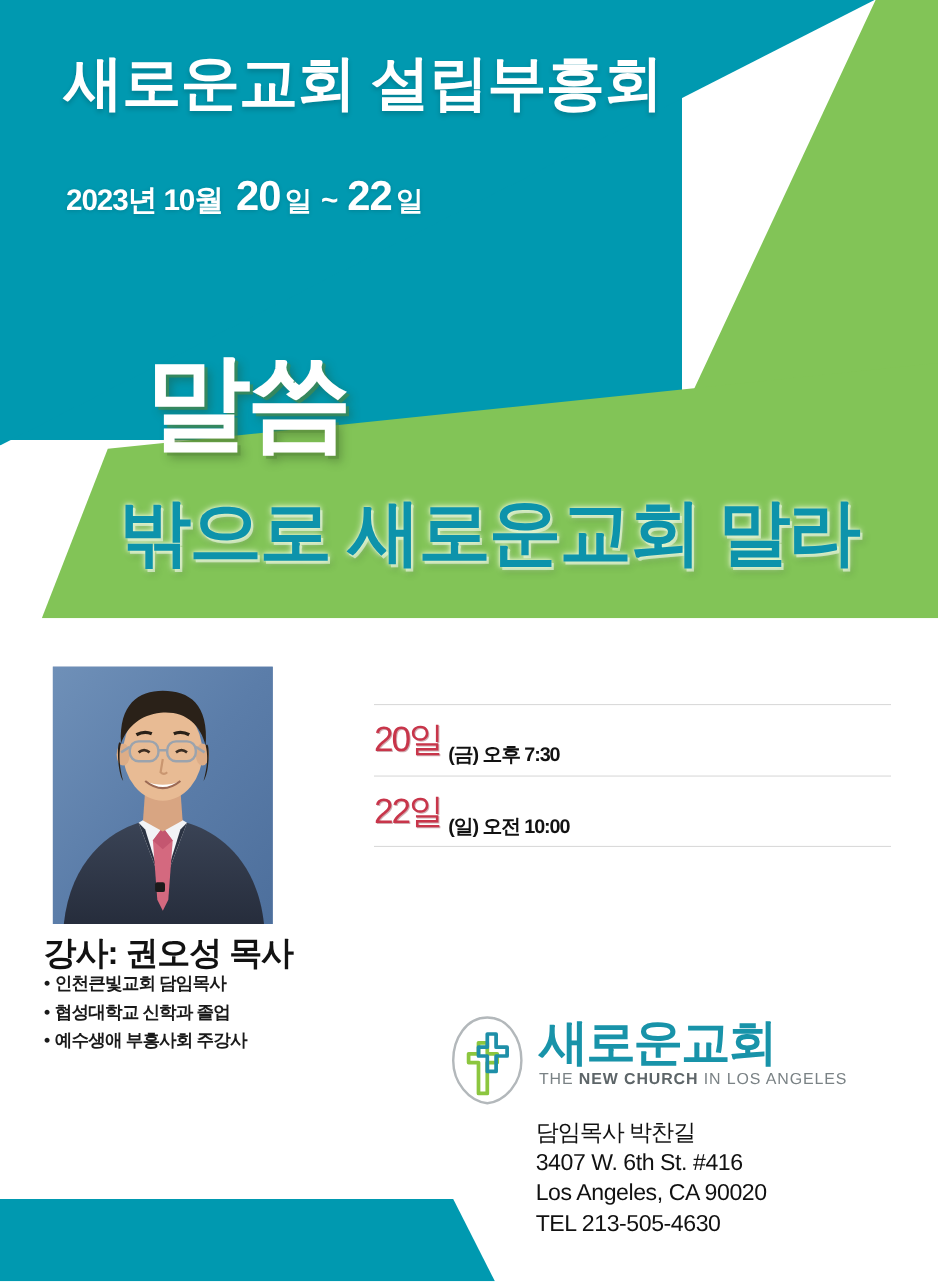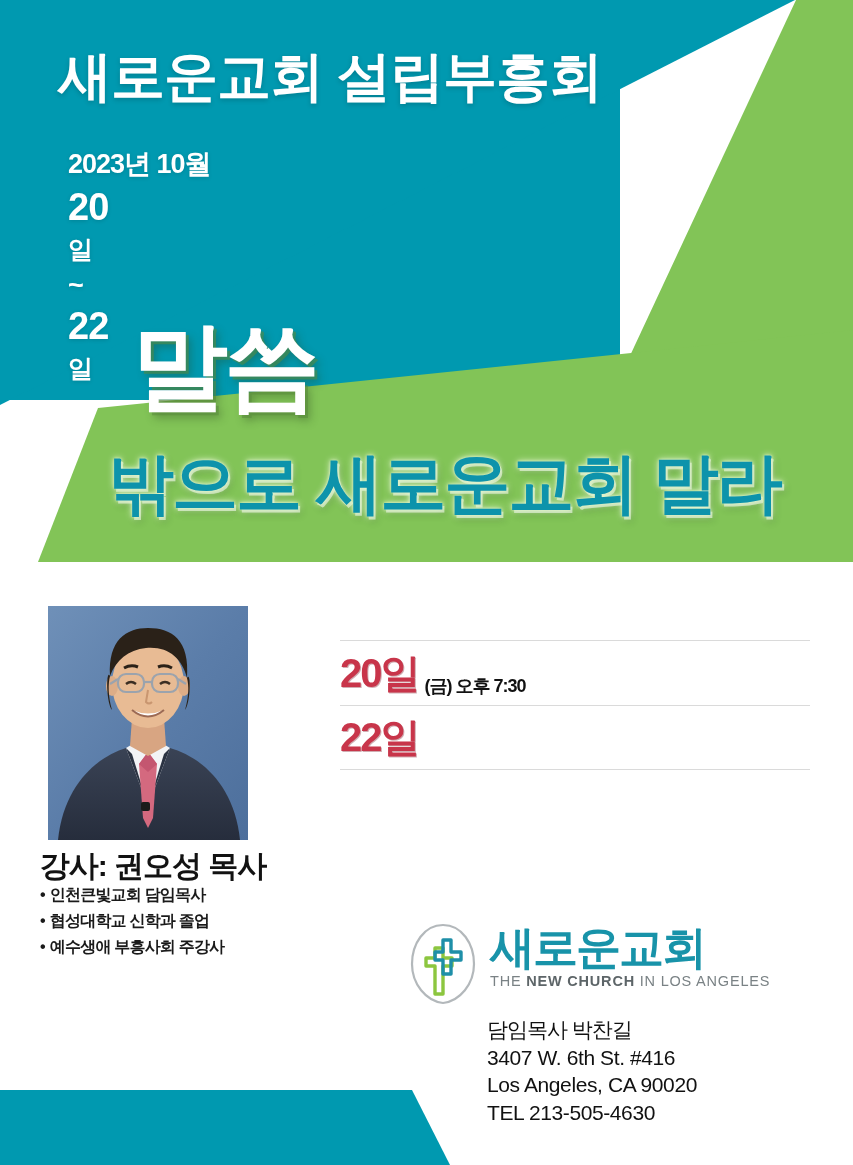"2023년 10월" #poster-dates { flex-direction: column -> none; top: 146px -> 158px }
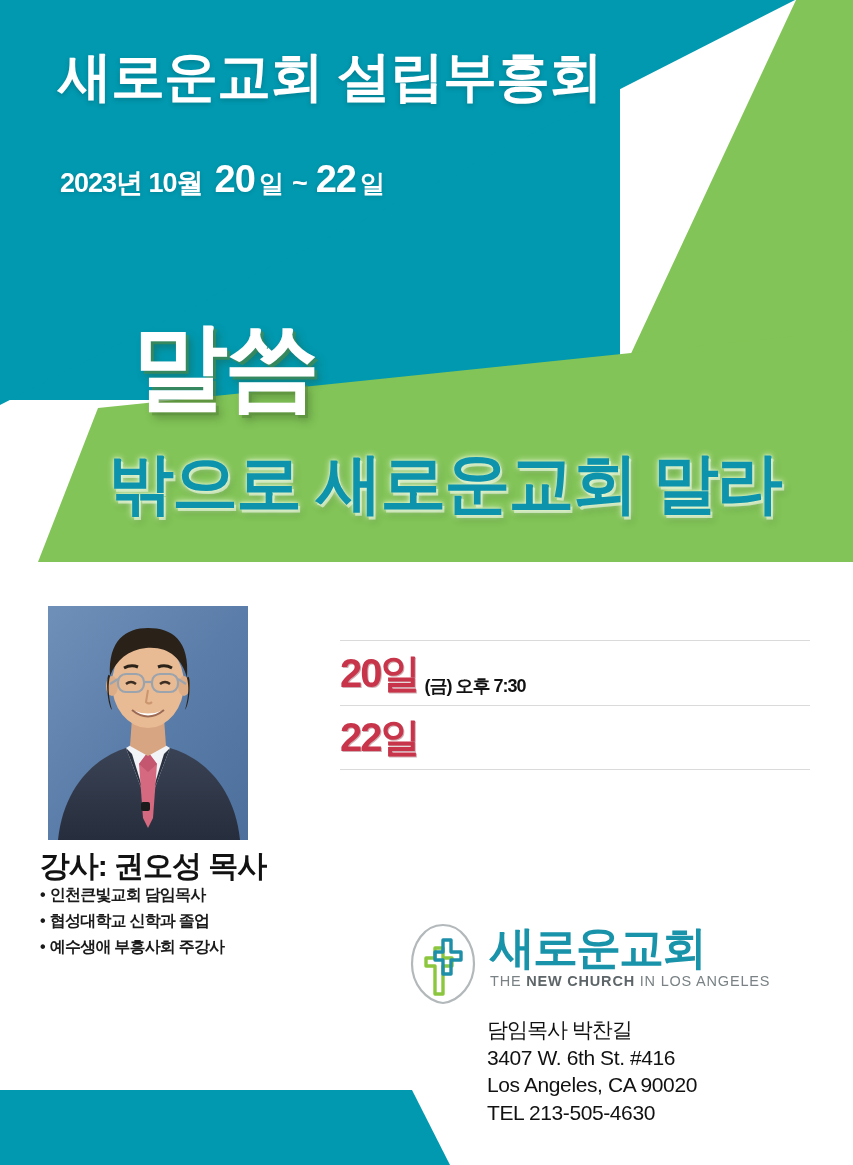"20일" .sched-day { font-size: 40px -> 32px; font-weight: bold -> normal }
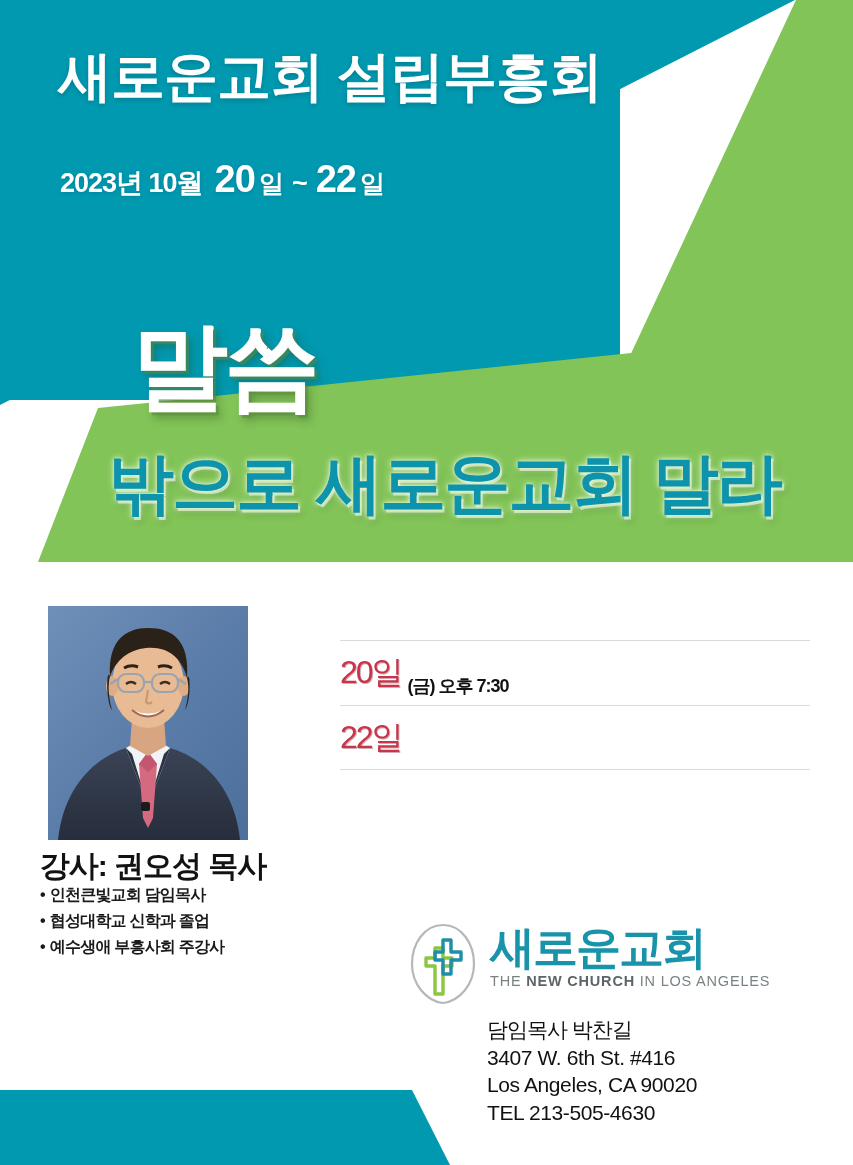"(일) 오전 10:00" span.sched-detail { html: none -> <span>(일) 오전 10:00</span> }
